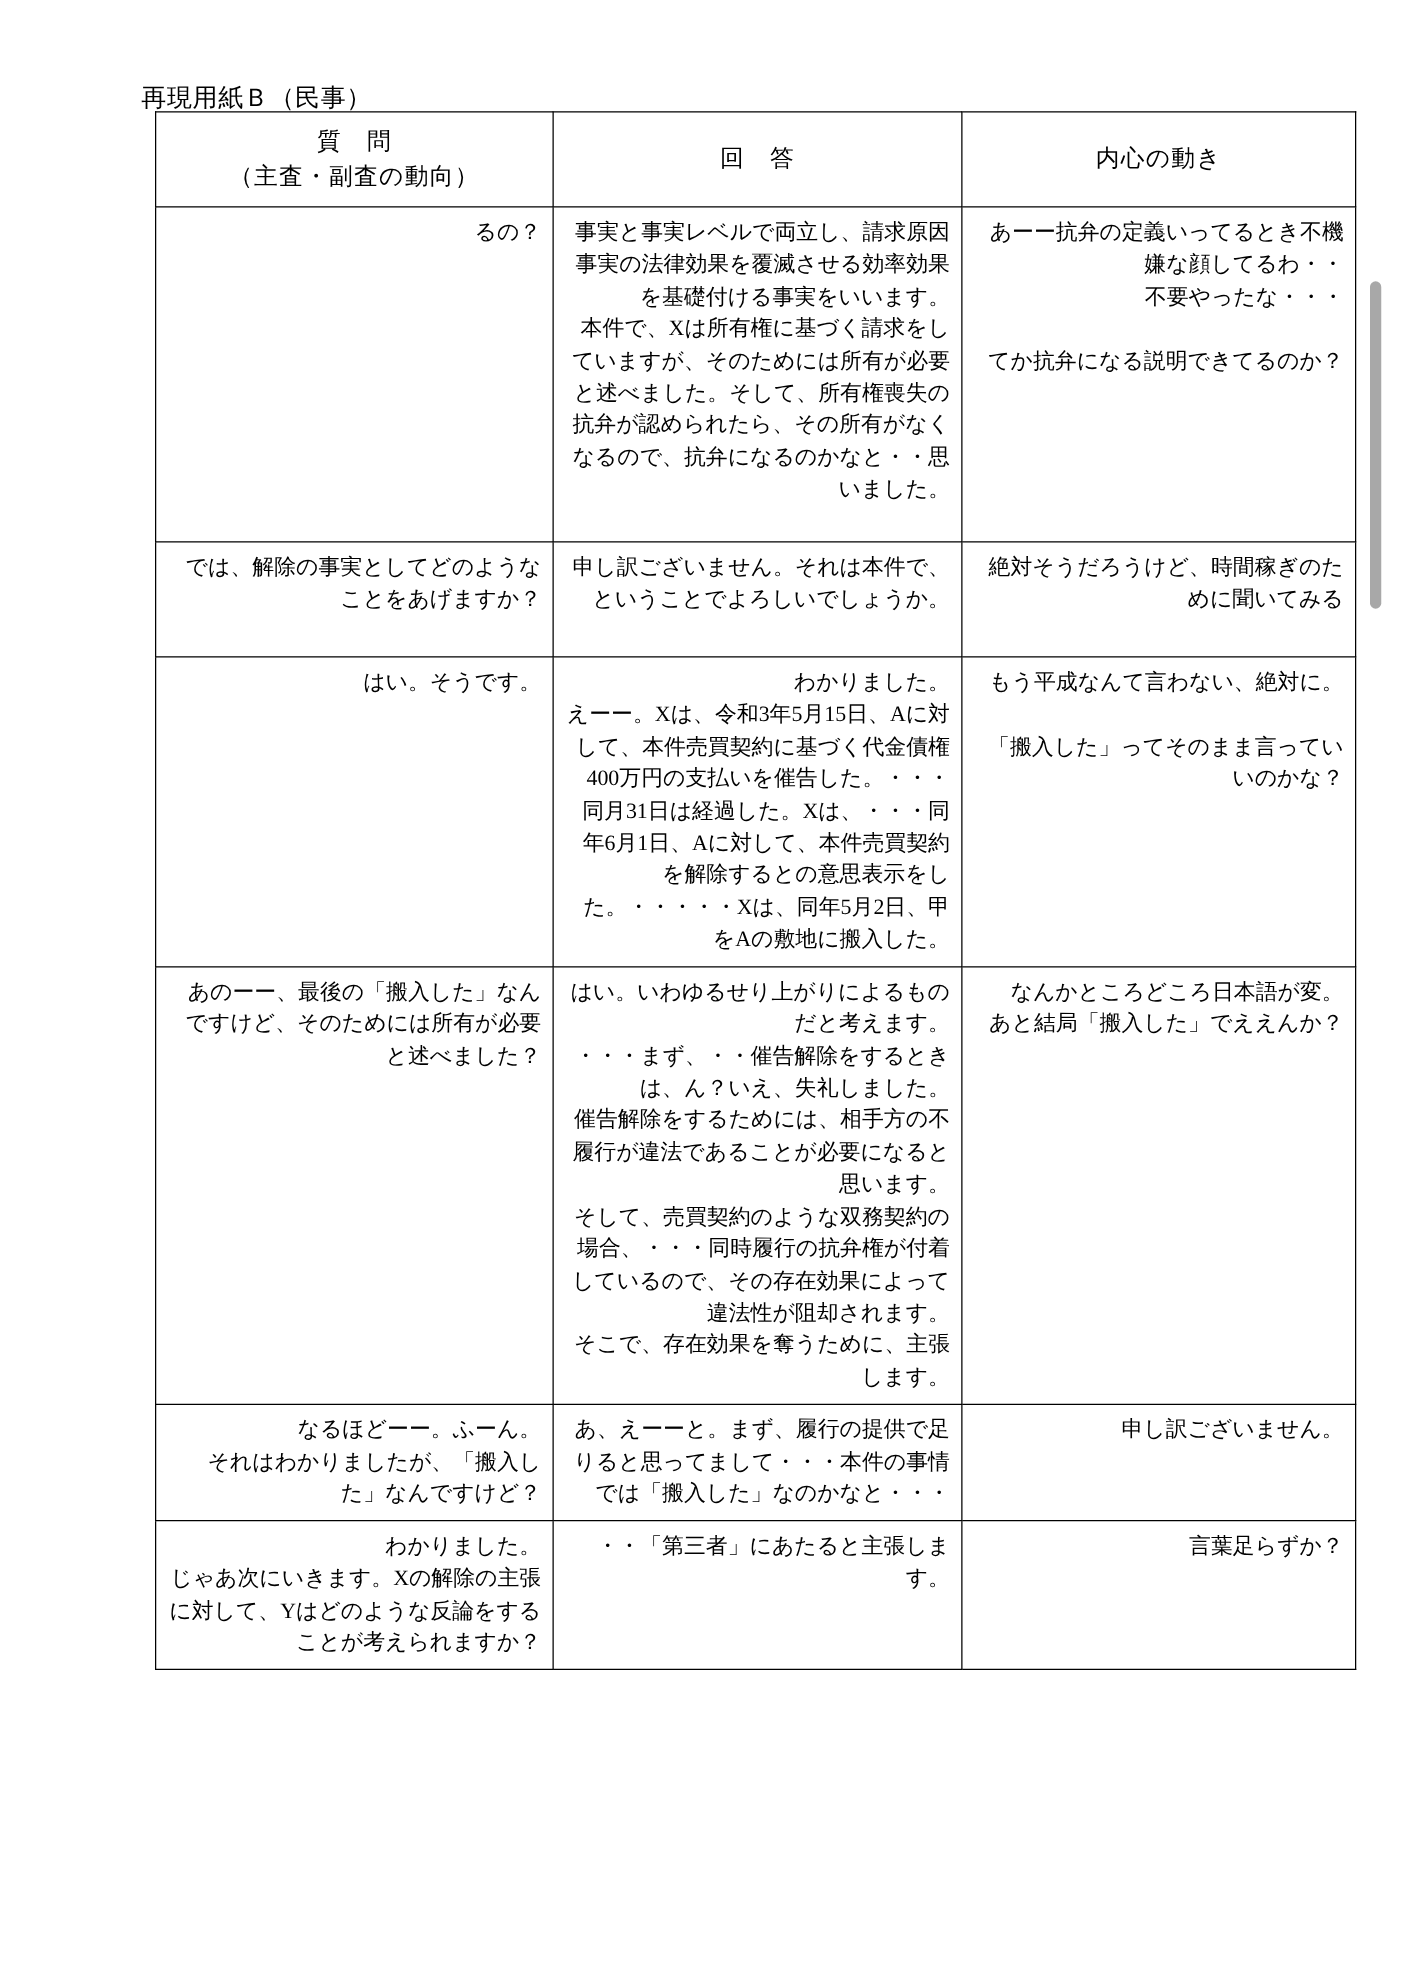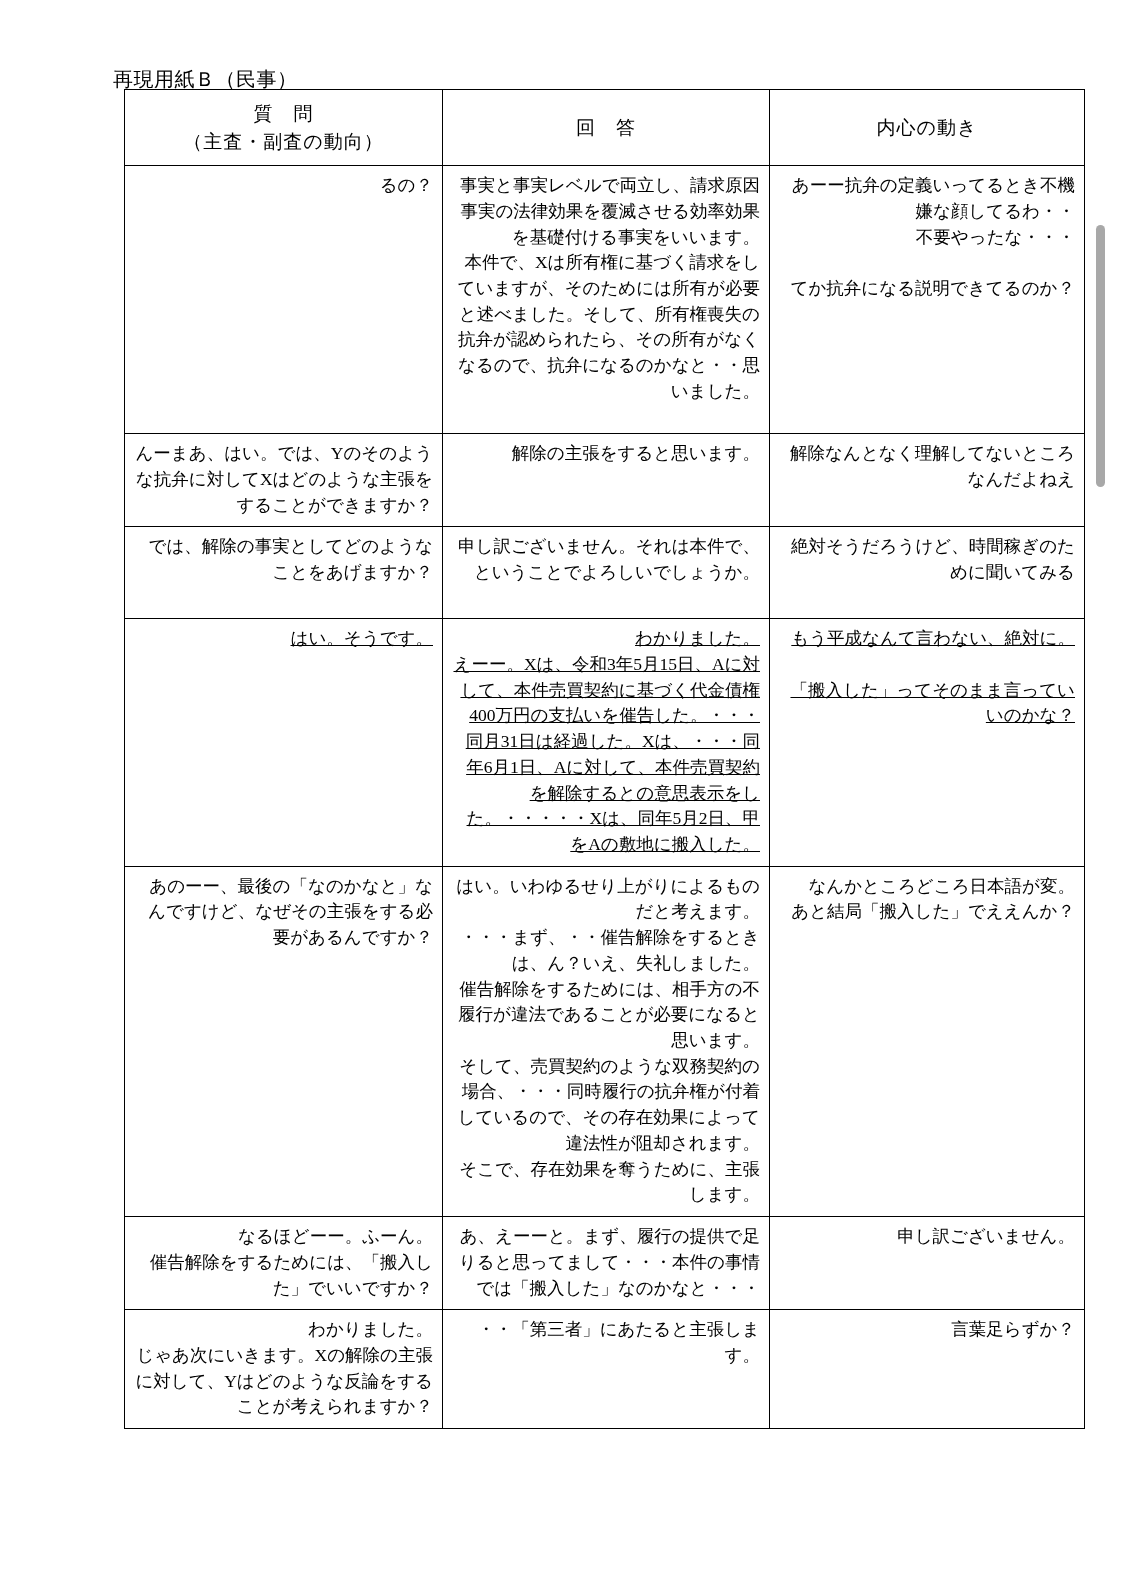"んーまあ、はい。では、Yのそのような抗弁に対してXはどのような主張をすることがで" tr.r1 { html: <tr> <td>んーまあ、はい。では、Yのそのような抗弁に対してXはどのような主張をすることができますか？</td> <td>解除の主張をすると思います。</td> <td>解除なんとなく理解してないところなんだよねえ</td> </tr> -> none }
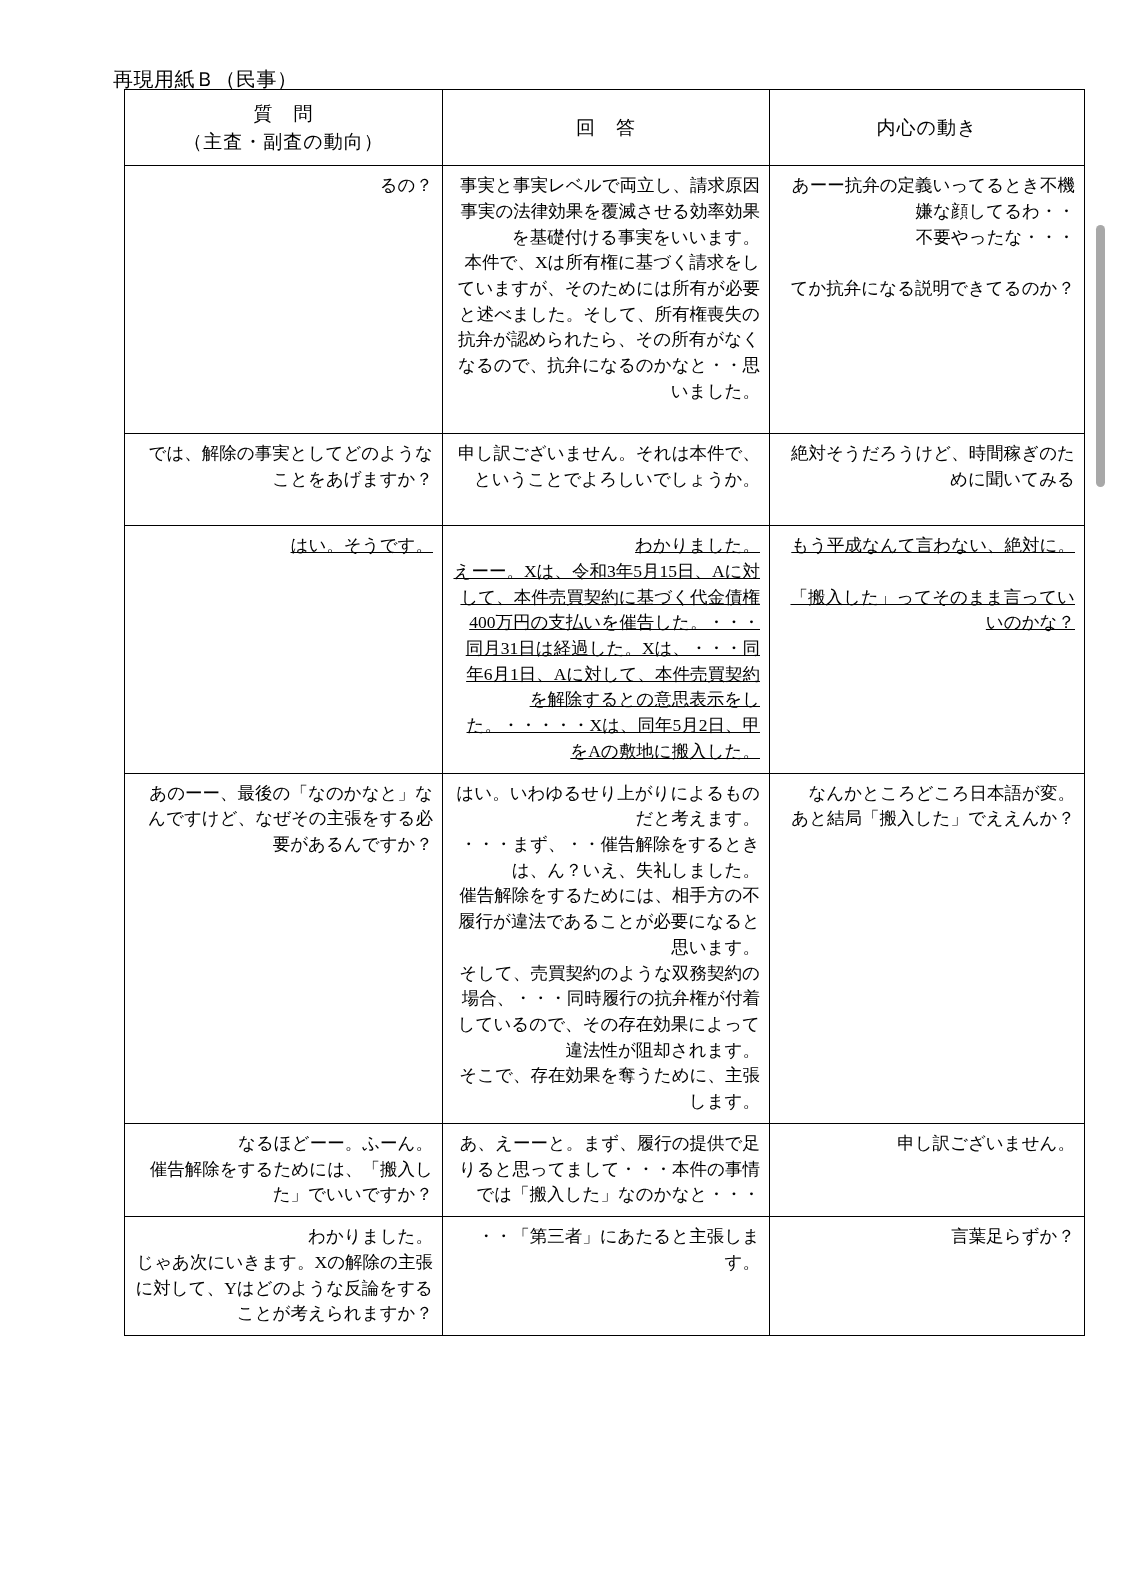"はい。そうです。" tr.r3 { text-decoration: underline -> none }
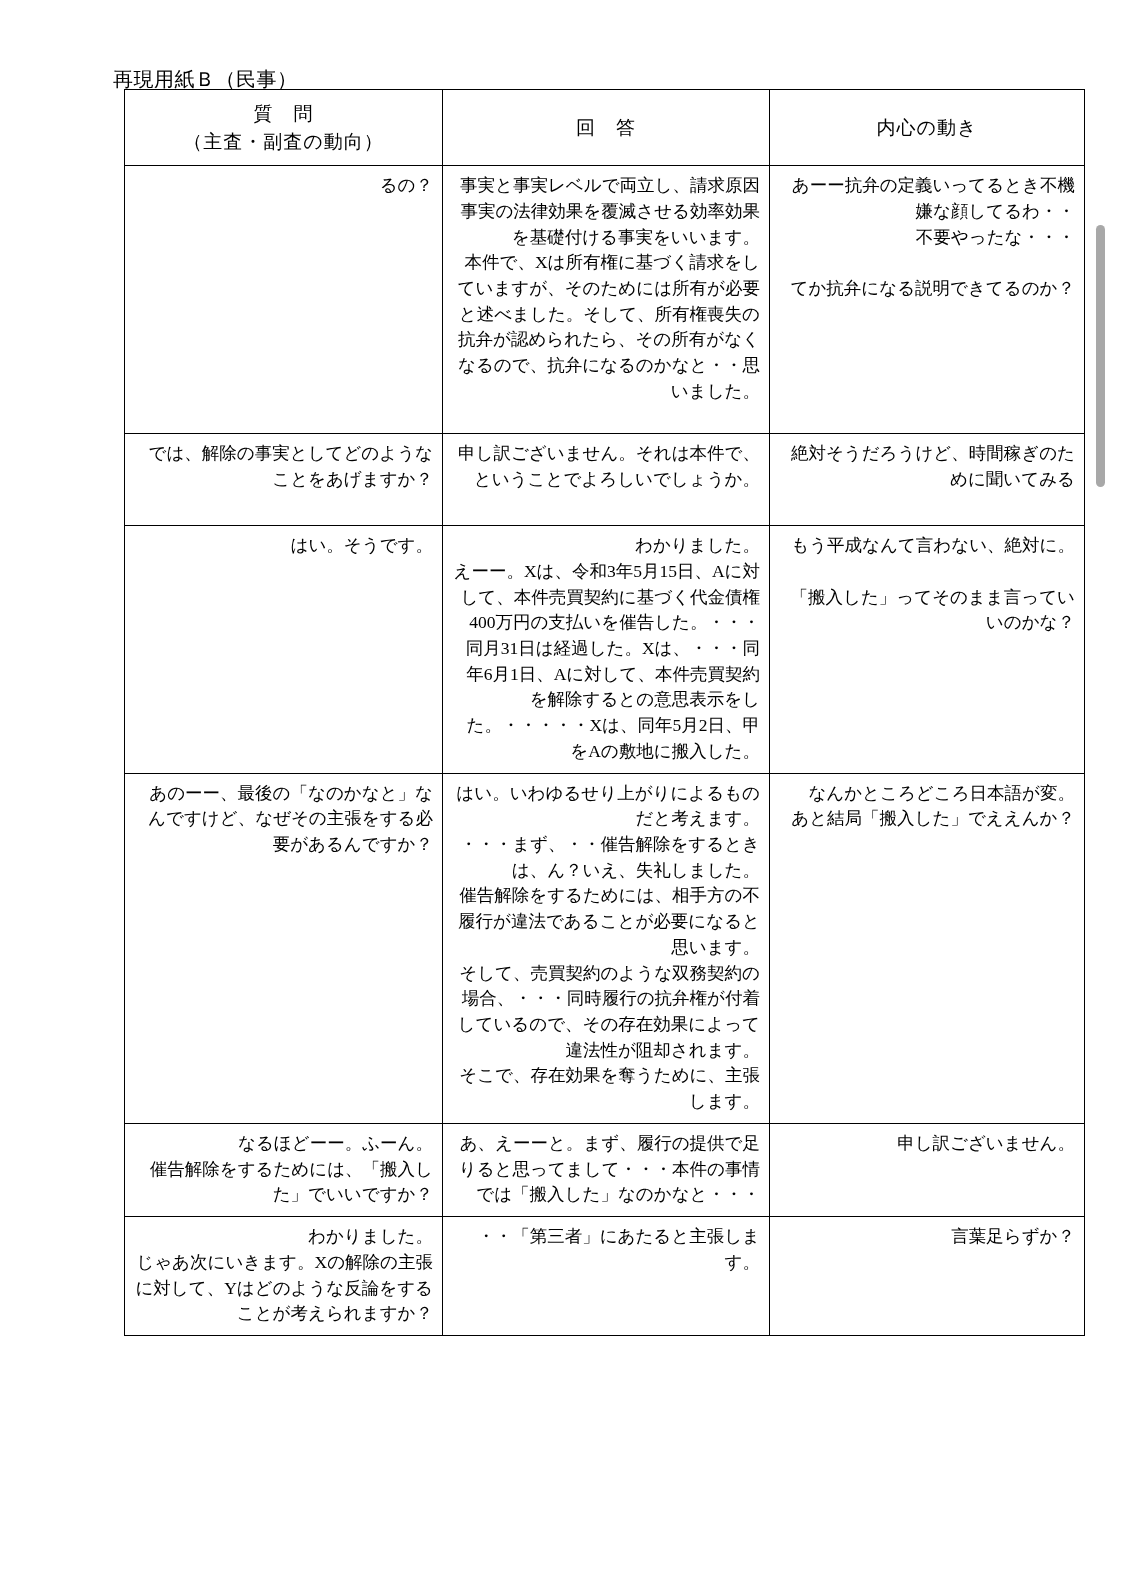"あのーー、最後の「なのかなと」なんですけど、なぜその主張をする必要があるんですか" td { text: なのかなと」なんですけど、なぜその主張をする必要があるんですか -> 搬入した」なんですけど、そのためには所有が必要と述べました }
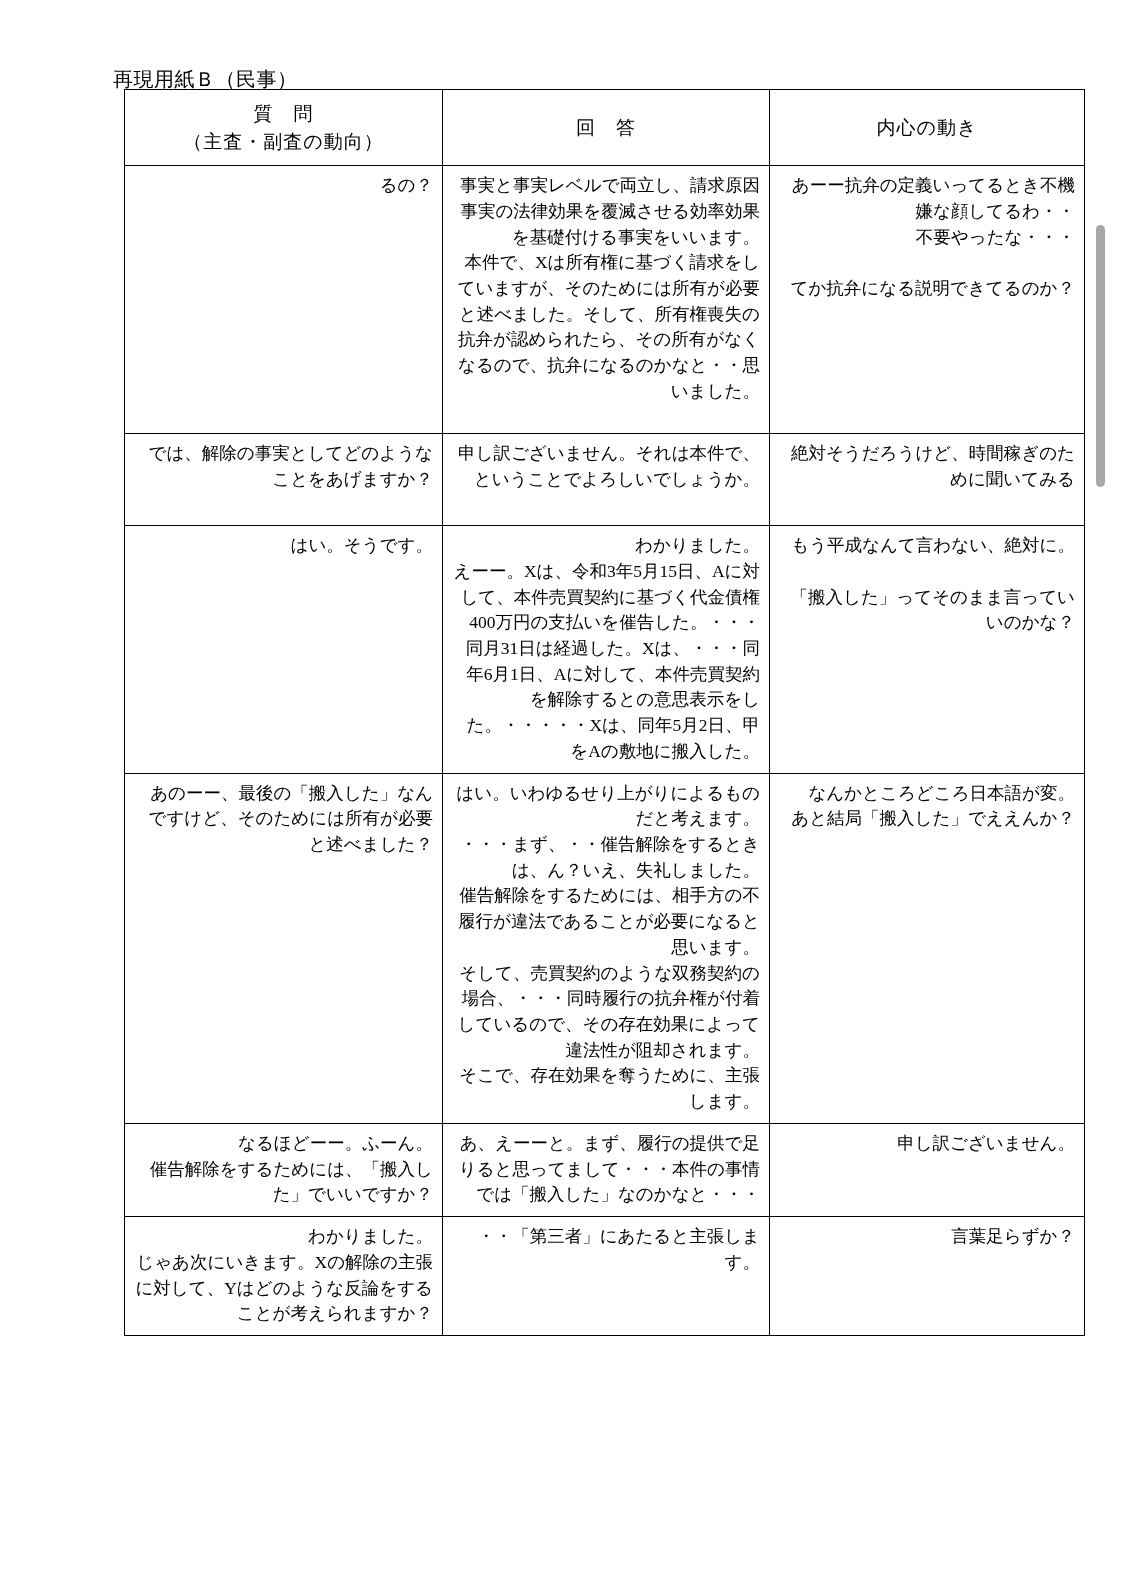"なるほどーー。ふーん。" td { text: 催告解除をするためには、「搬入した」でいいですか -> それはわかりましたが、「搬入した」なんですけど }
